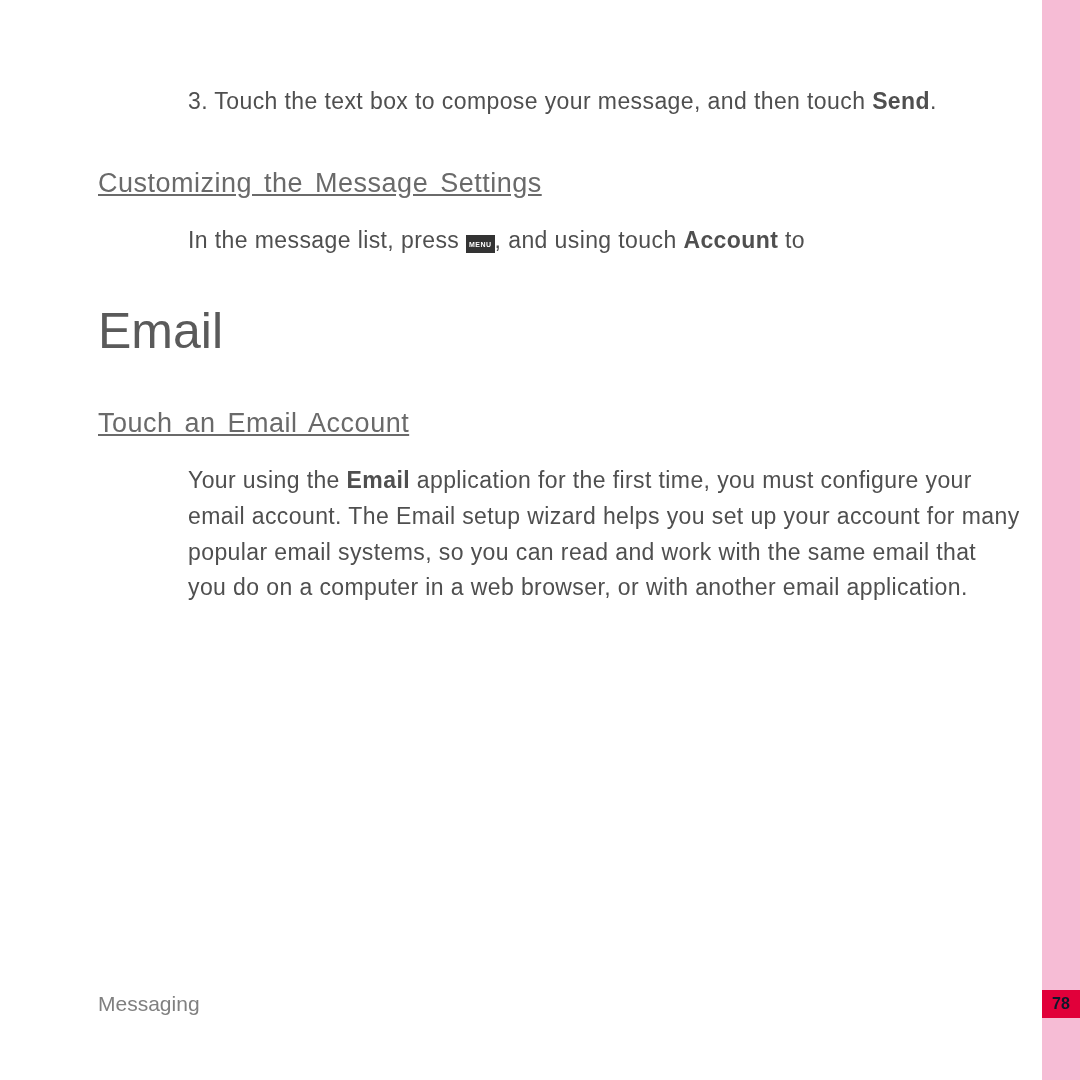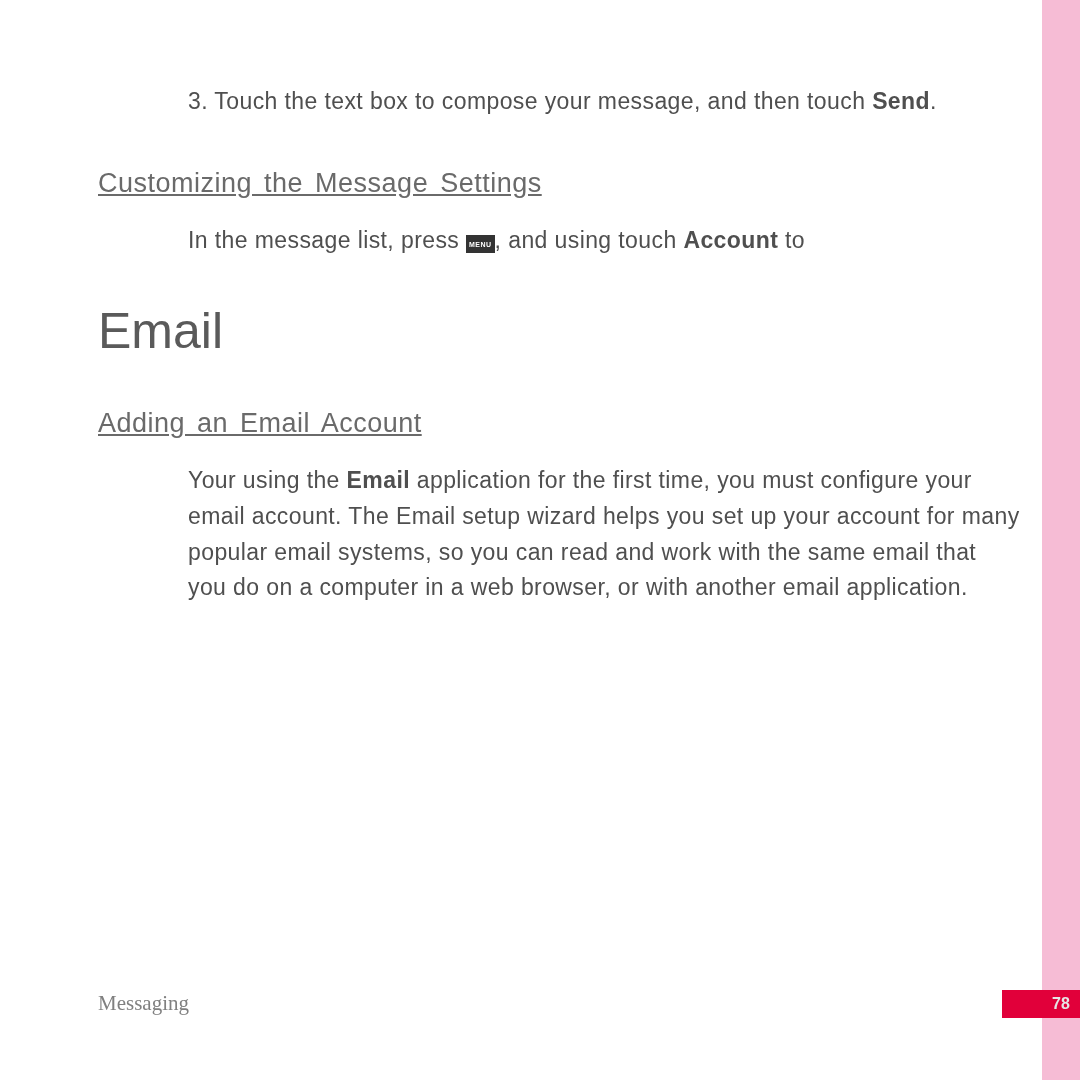"Adding an Email Account" div.subheading { text: Adding -> Touch }
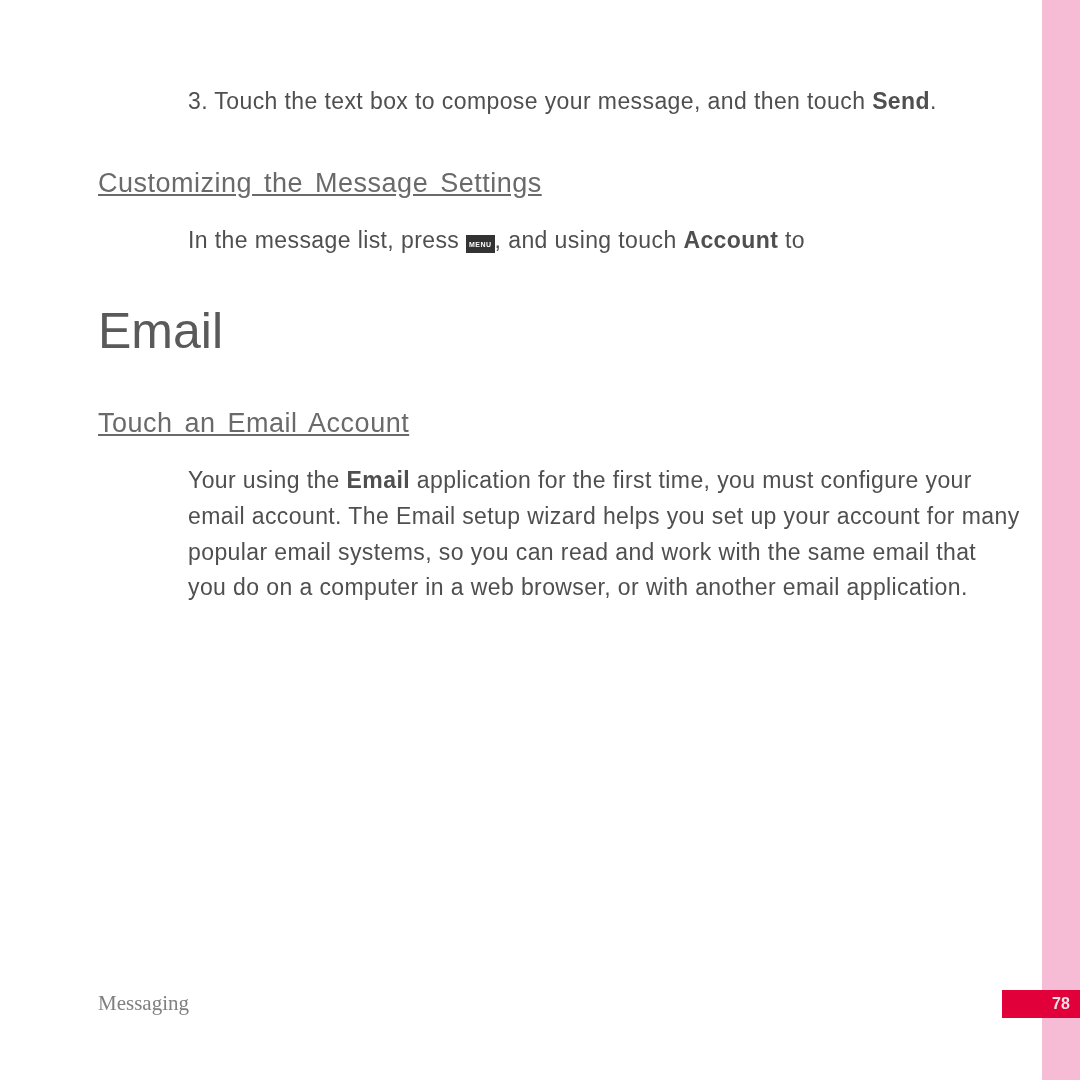"Messaging" .running-footer { font-family: Liberation Serif, serif -> none }
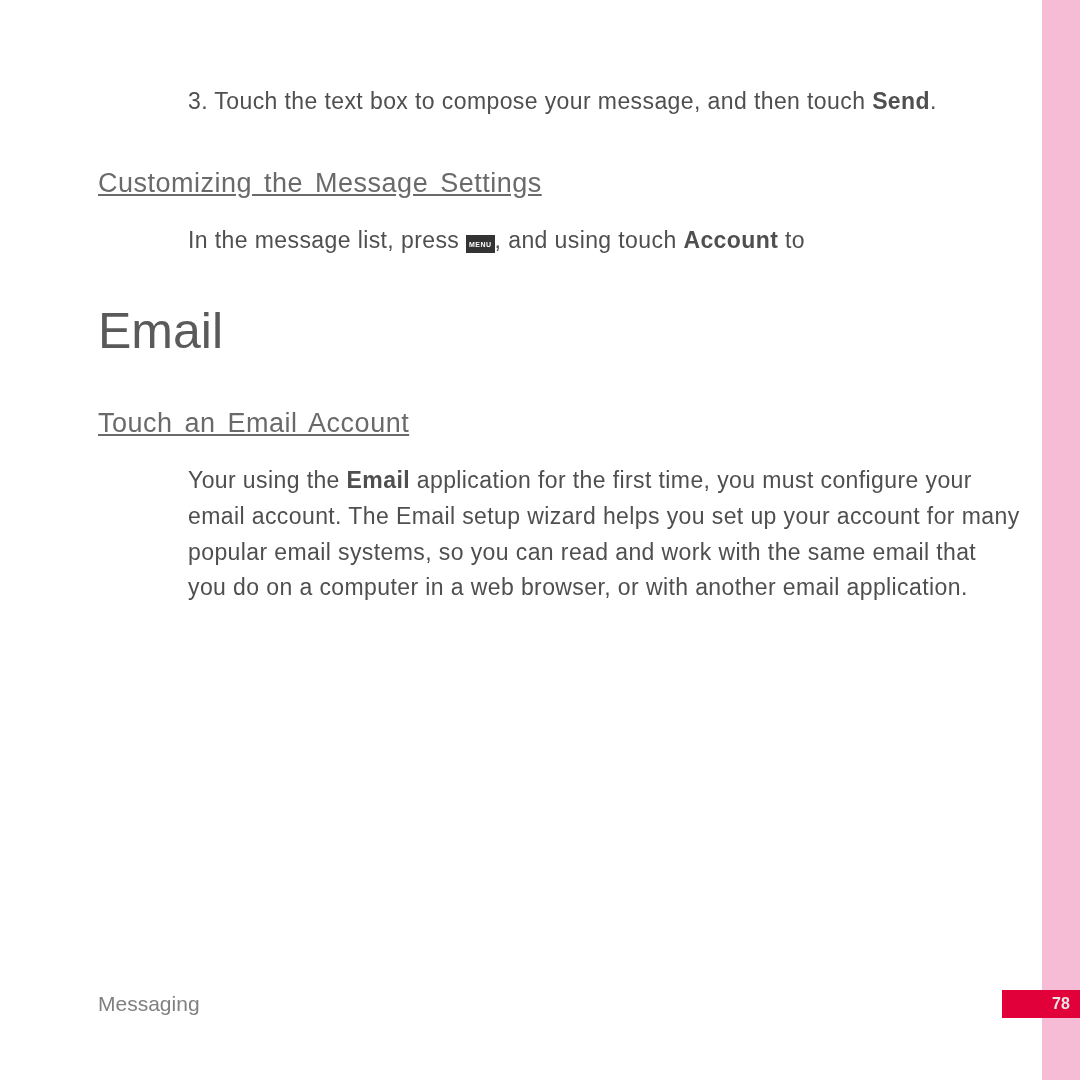"78" .page-number { color: #e5e5e5 -> #0f172a; padding-left: 40px -> none }
